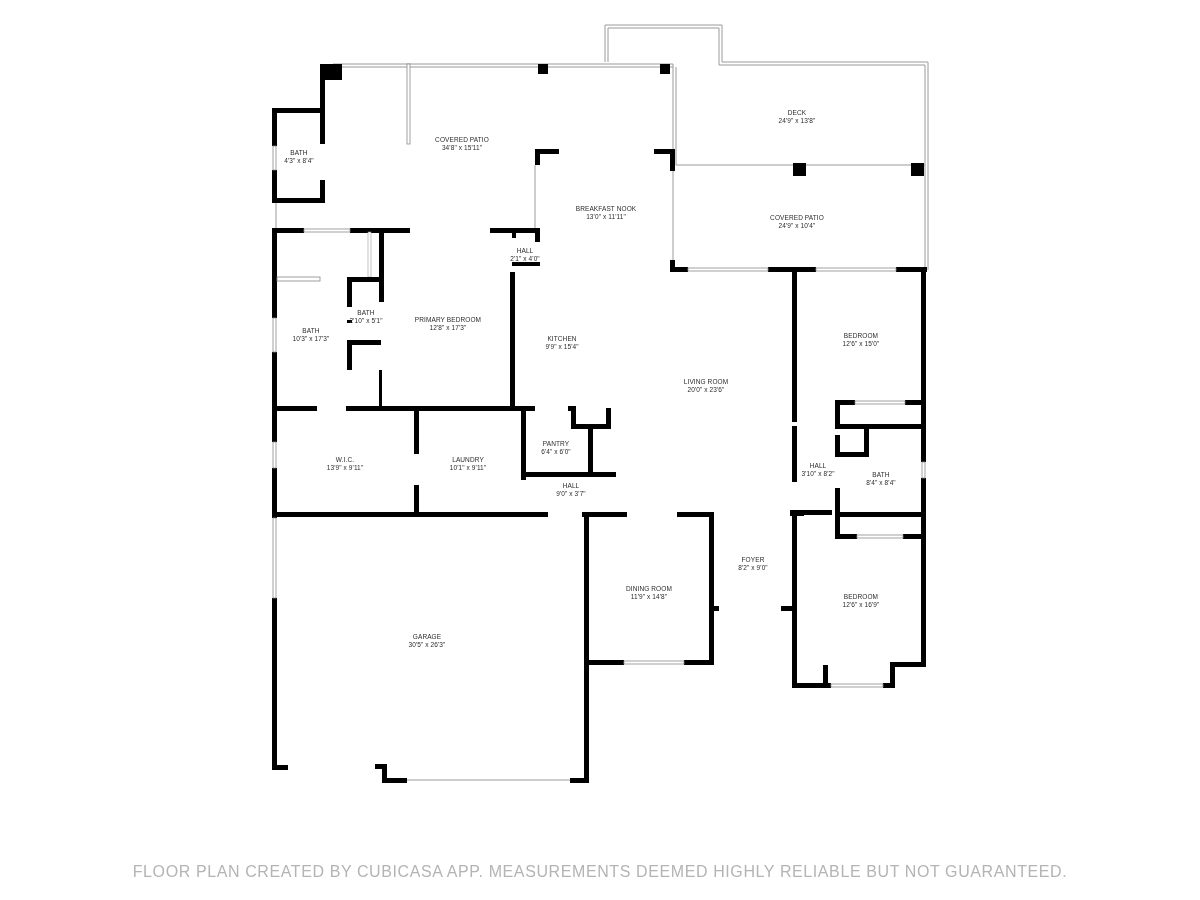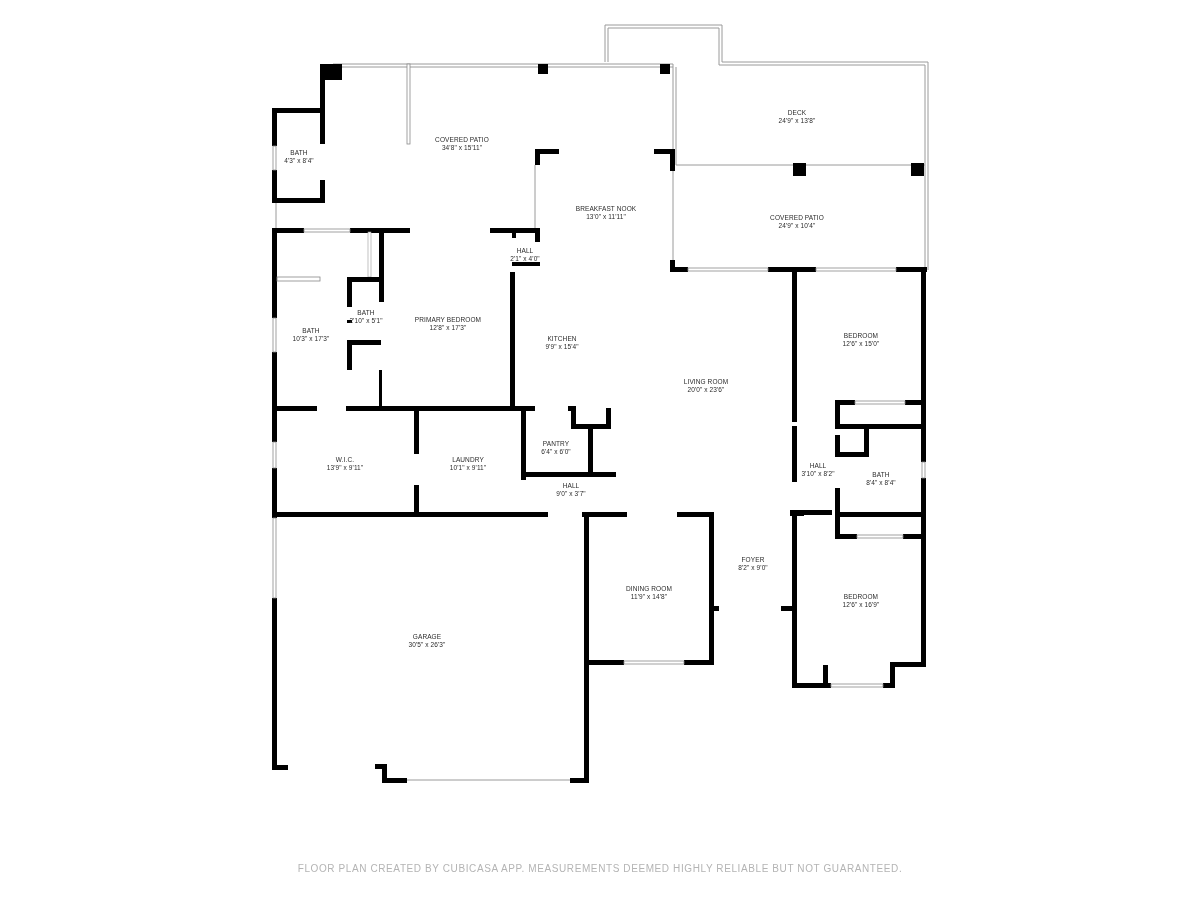"FLOOR PLAN CREATED BY CUBICASA" .footer { font-size: 10px -> 16px }
